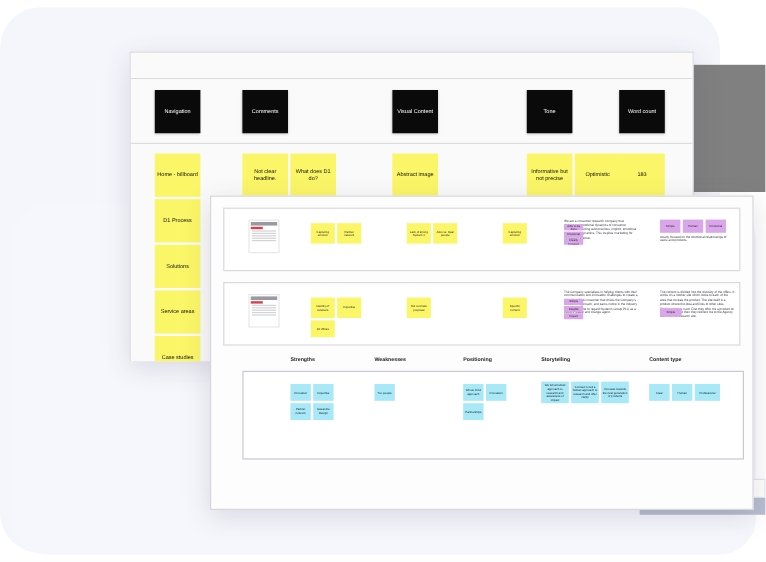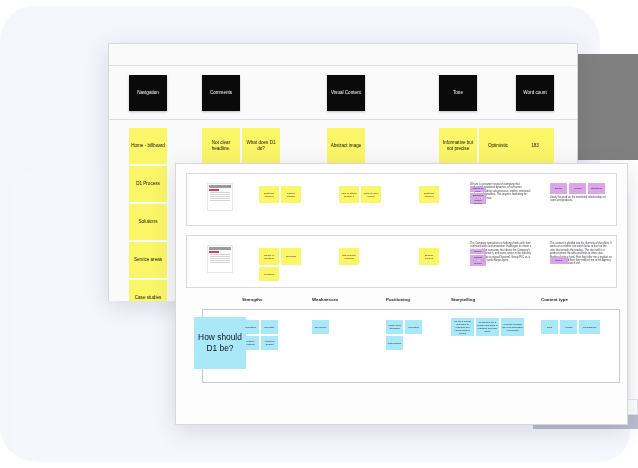"How should D1 be?" div.bignote { html: <div> <span>How should D1 be?</span> </div> -> none }
